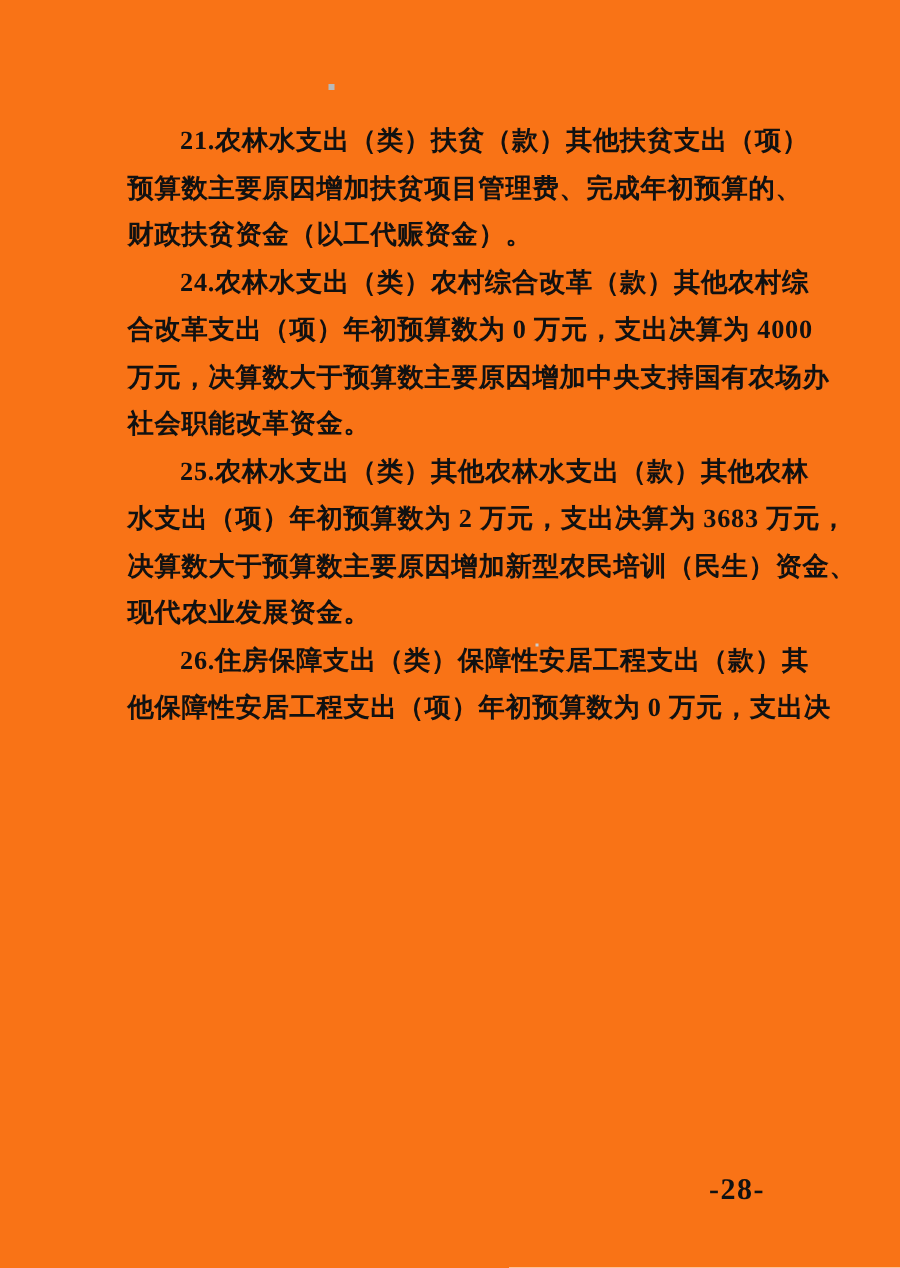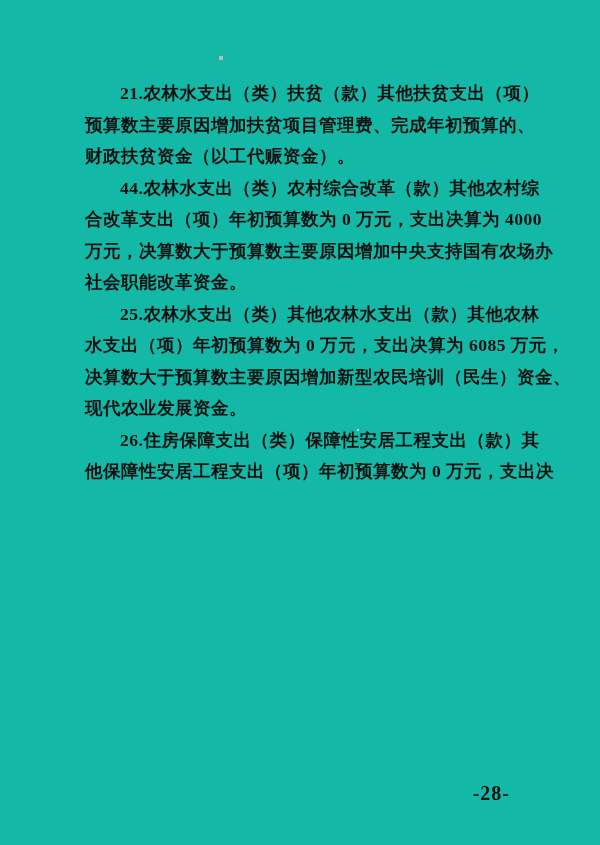"21.农林水支出（类）扶贫（款）其他扶贫支出（项）" .page { background: #14b8a6 -> #f97316 }
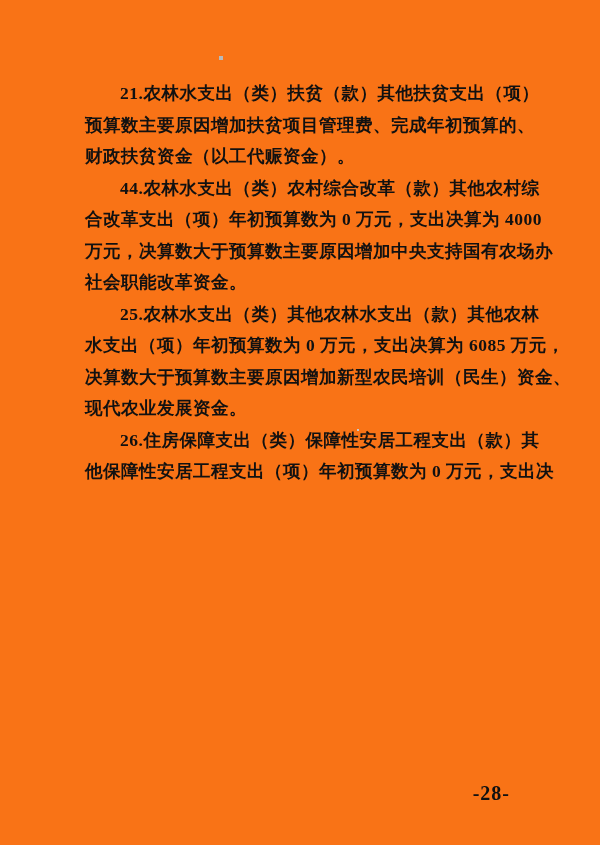"44.农林水支出（类）农村综合改革（款）其他农村综" span.line { text: 44 -> 24 }
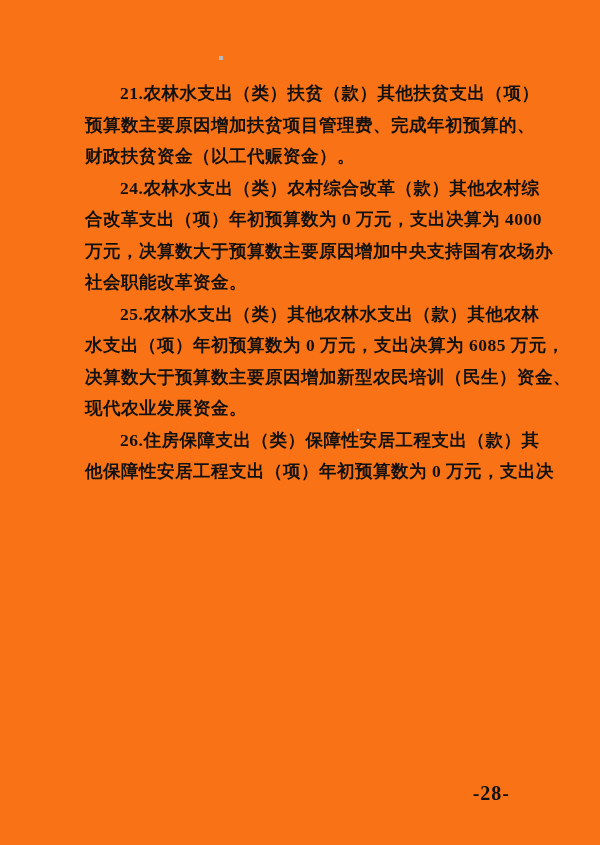"水支出（项）年初预算数为 0 万元，支出决算为 6085 万元，" span.line { text: 0 万元，支出决算为 6085 -> 2 万元，支出决算为 3683 }
